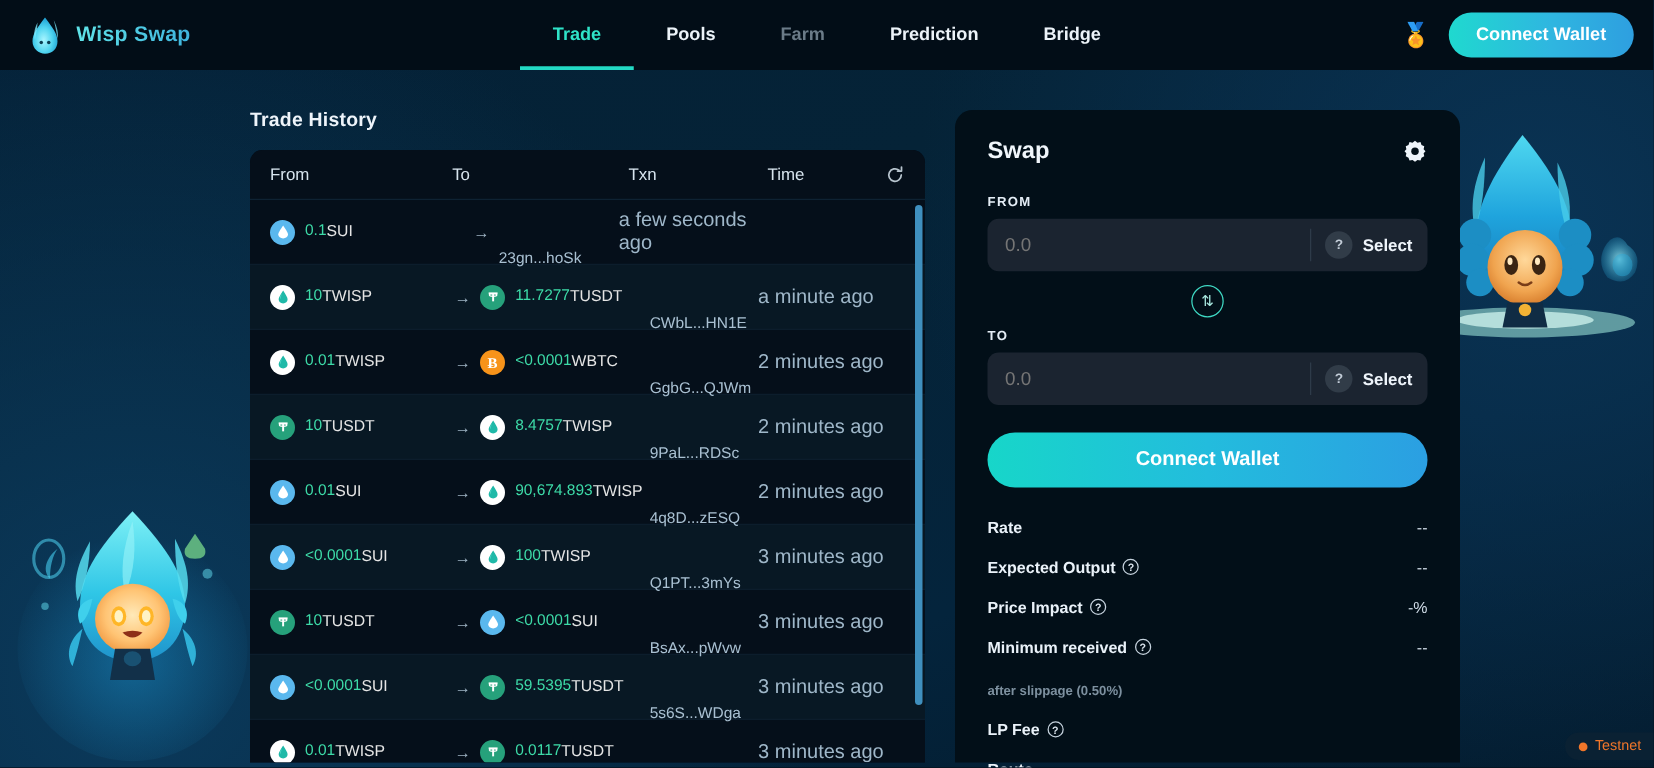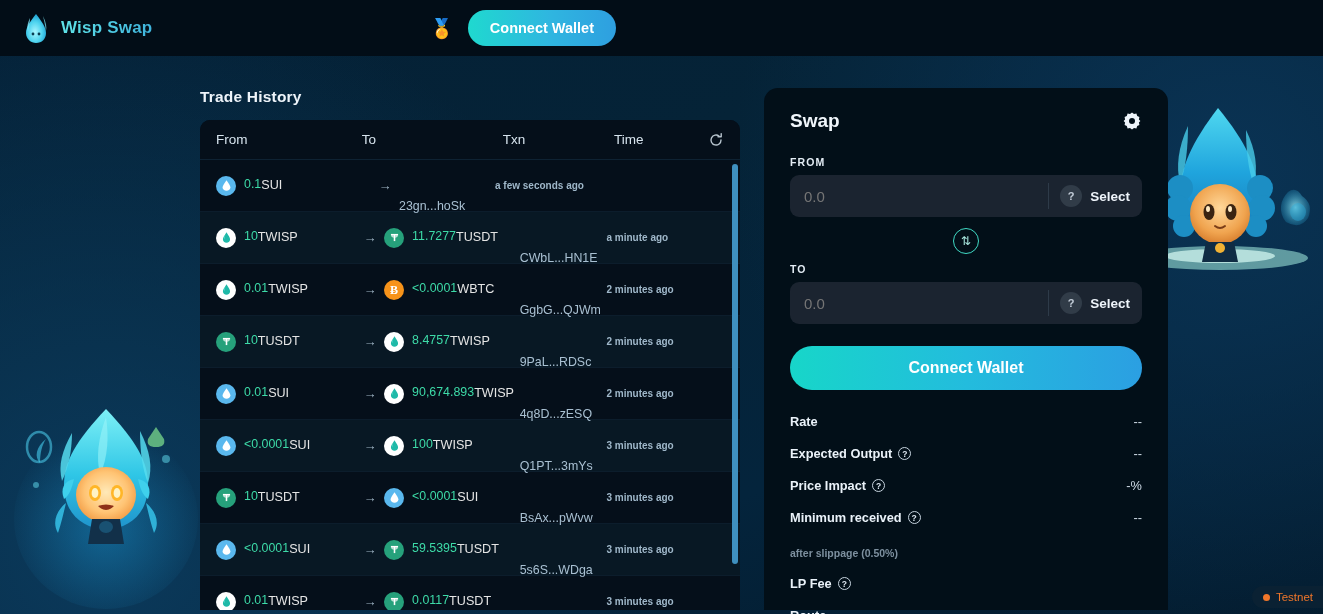"Trade" nav.nav { html: none -> <nav> <div>Trade</div> <div>Pools</div> <div>Farm</div> <div>Prediction</div> <div>Bridge</div> </nav> }
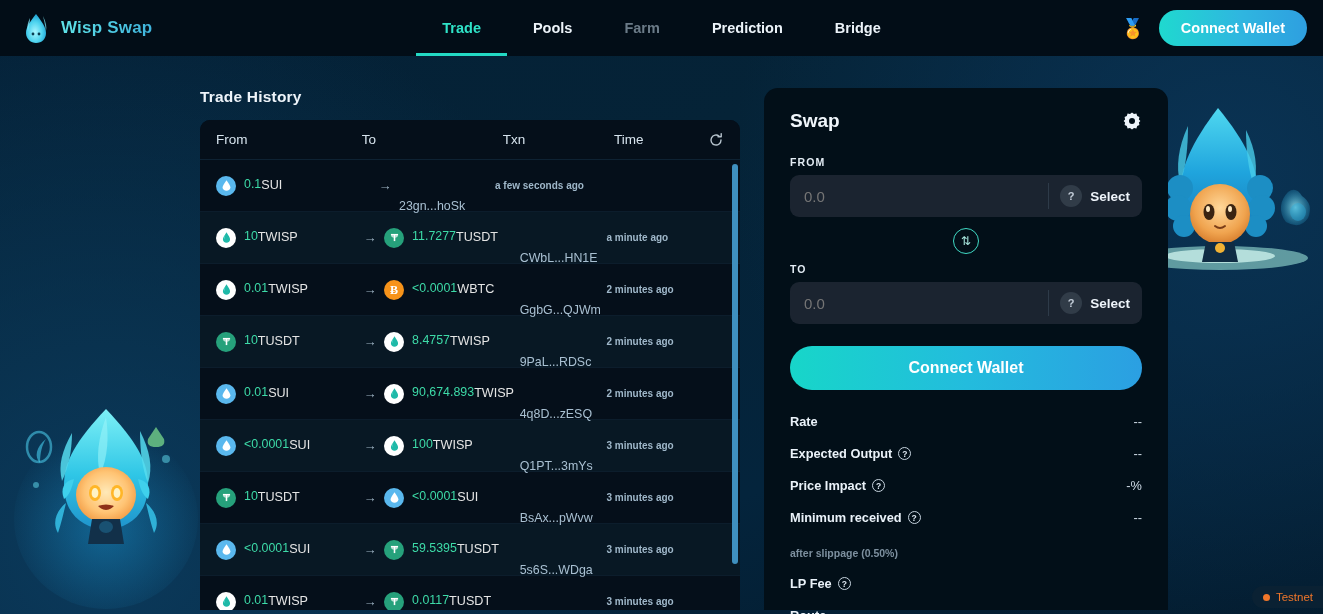"a few seconds ago" .time { font-size: 10px -> 16px; font-weight: bold -> none }
